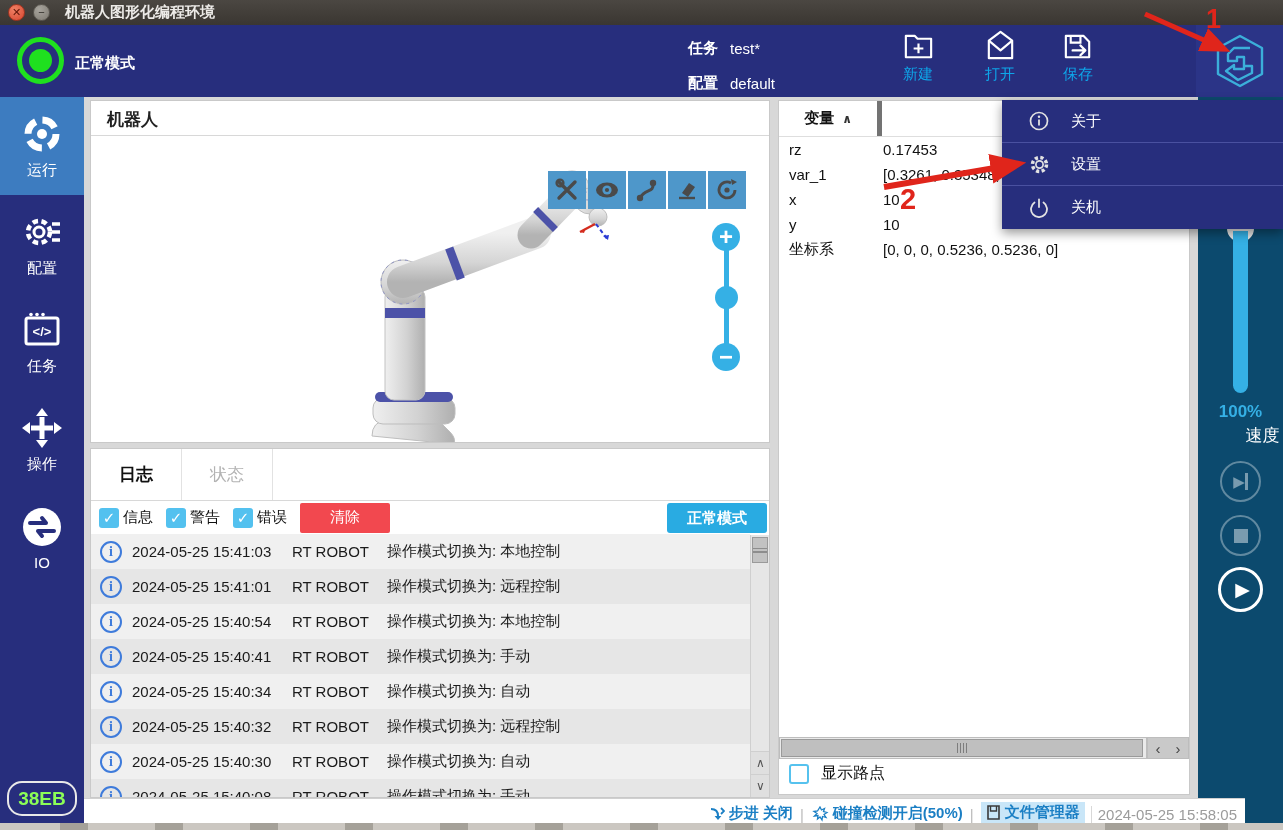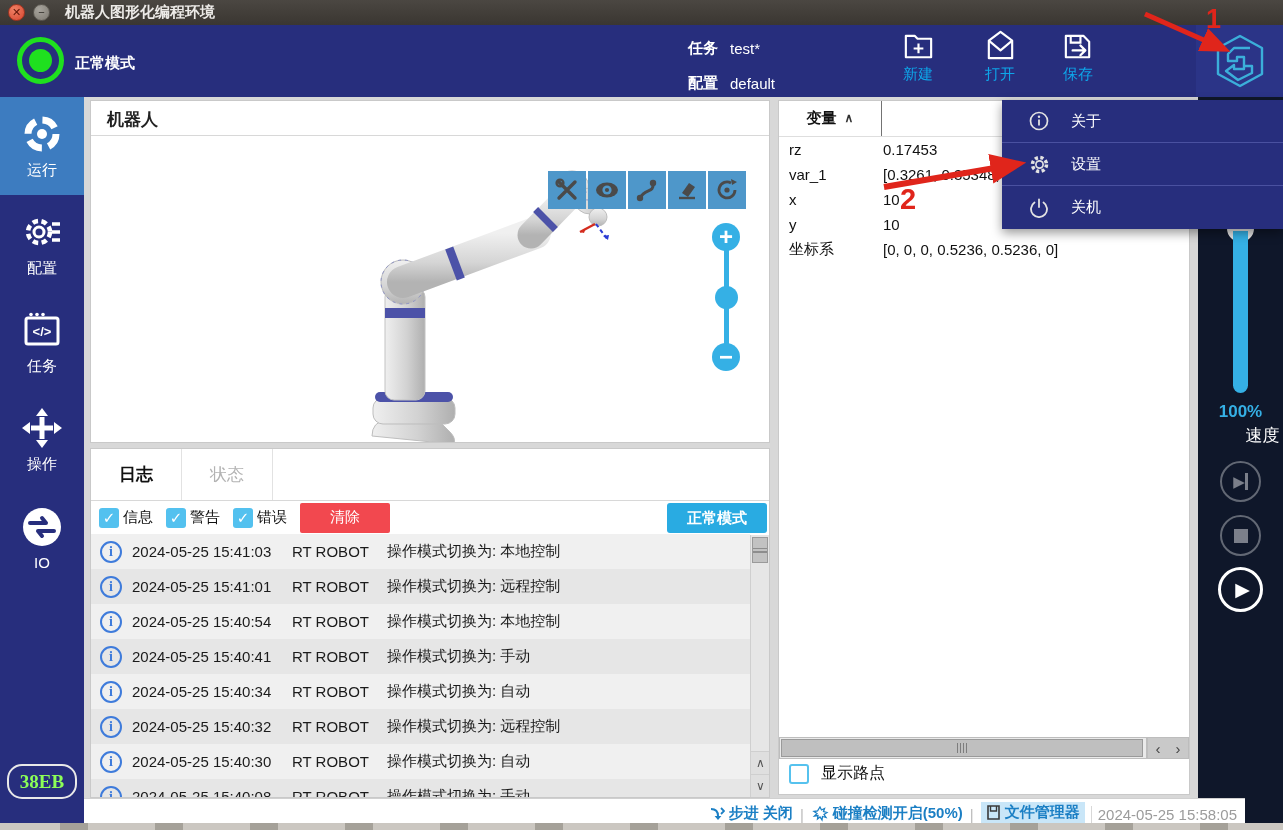"变量" .vars-header .hd { border-right: 1px solid #737373 -> 5px solid #737373; font-family: Liberation Serif, serif -> none }
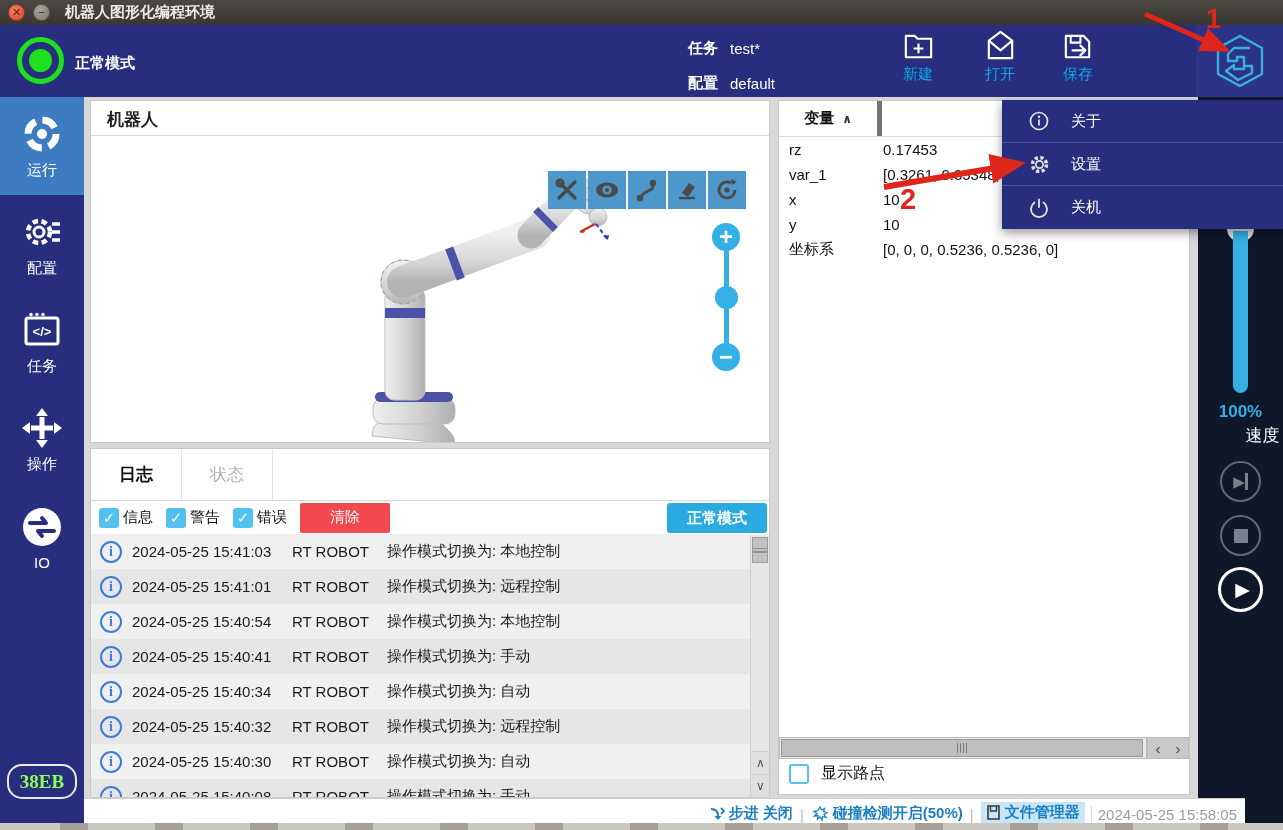"100%" .speed-panel { background: #0f172a -> #0c4a6e }
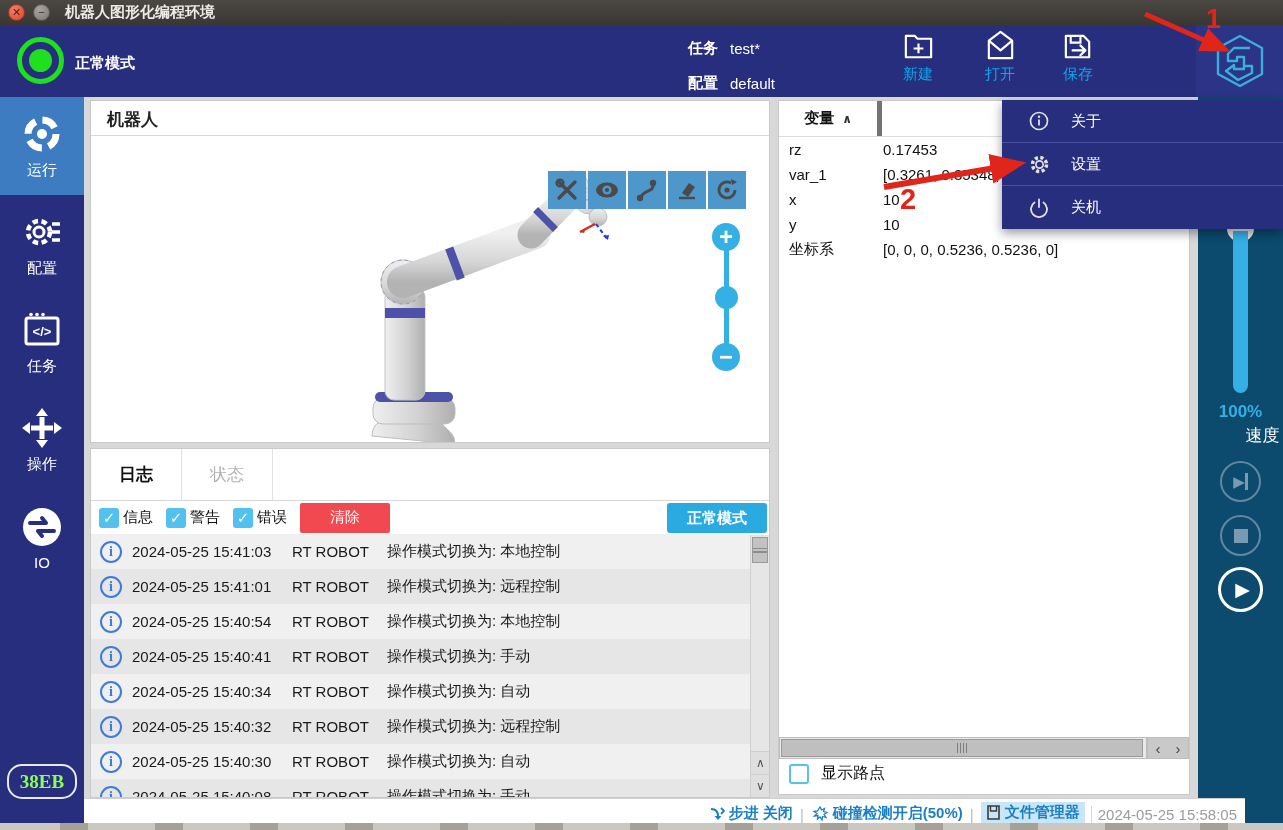"38EB" .device-badge { bottom: 24px -> 7px; font-family: Liberation Serif, serif -> none }
